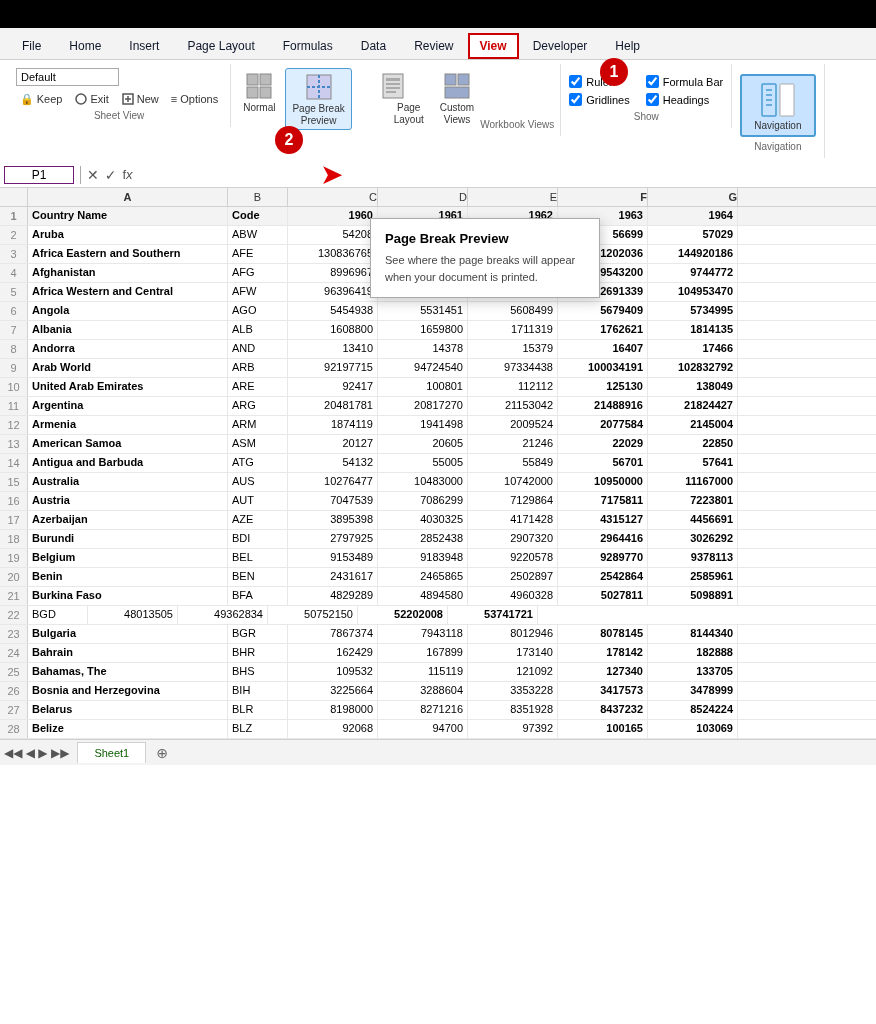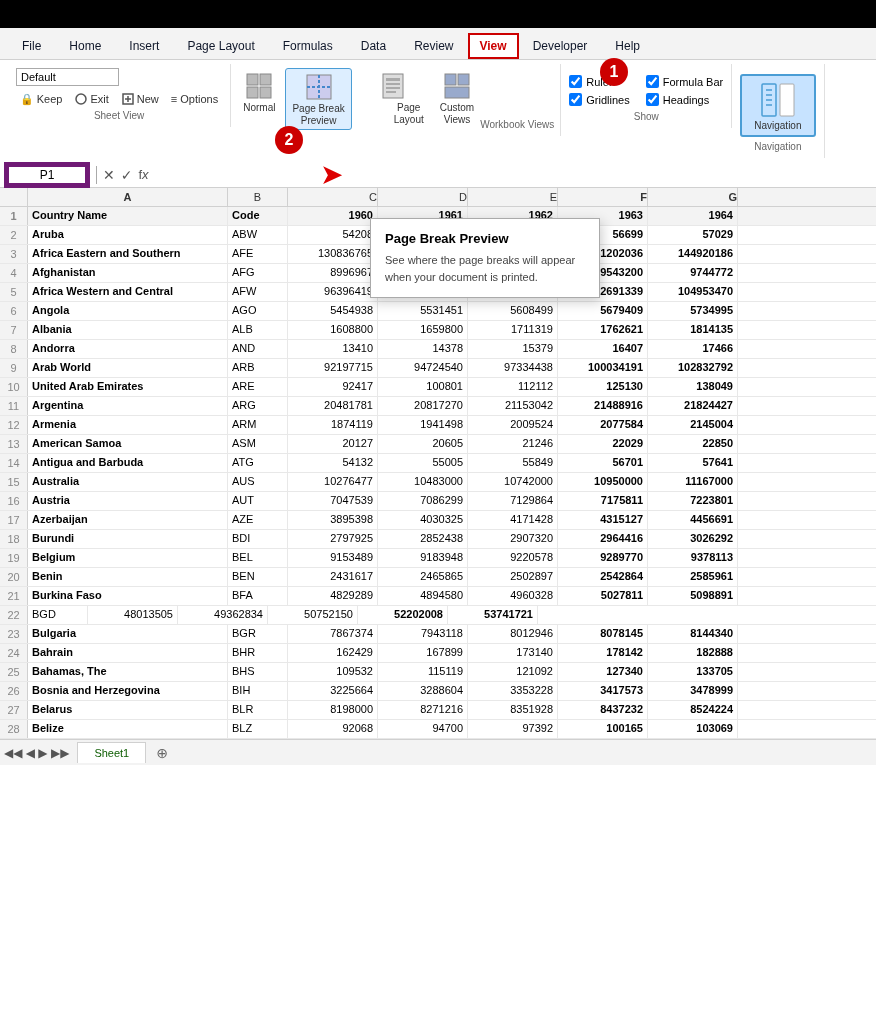"P1" .name-box { border: 5px solid #701a75 -> 1px solid #701a75; width: 86px -> 70px }
